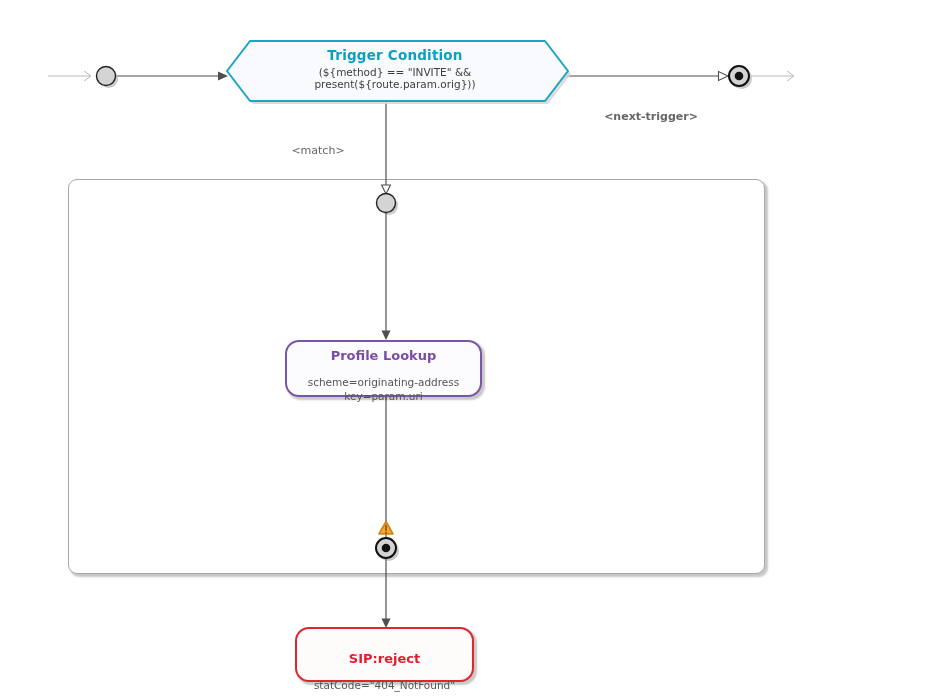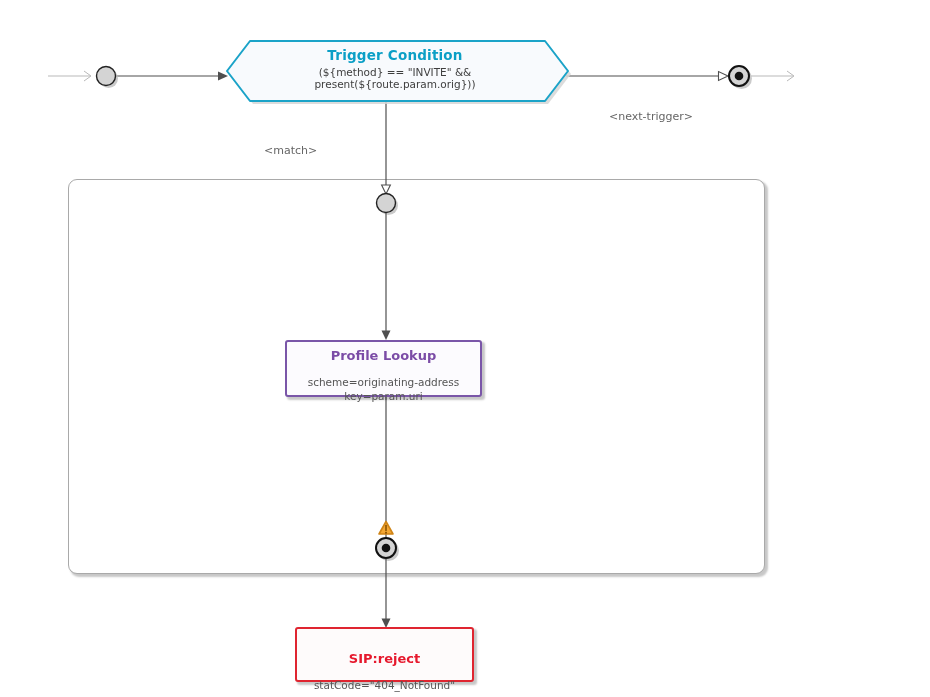"<next-trigger>" .label-next { font-weight: none -> bold }
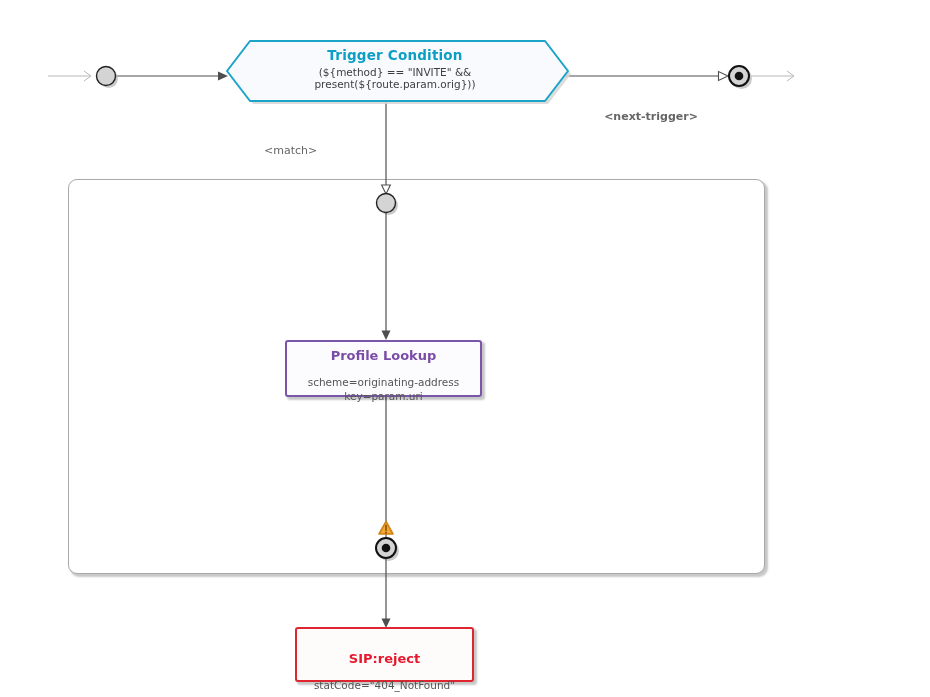"<match>" .label-match { left: 264px -> 272px; text-align: left -> center }
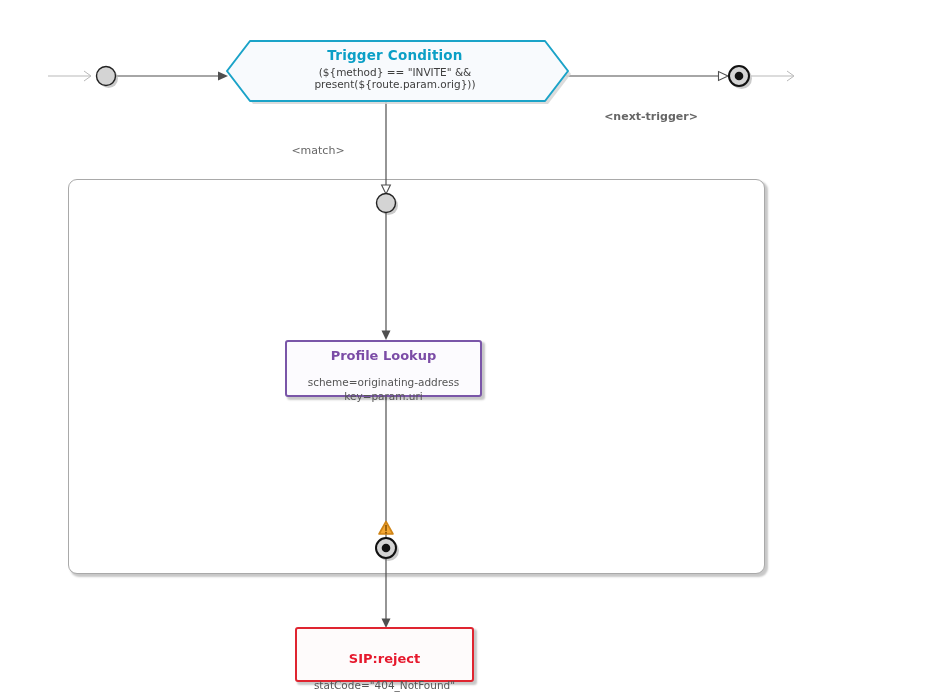"Profile Lookup" .node-box { border-radius: 3px -> 14px }
